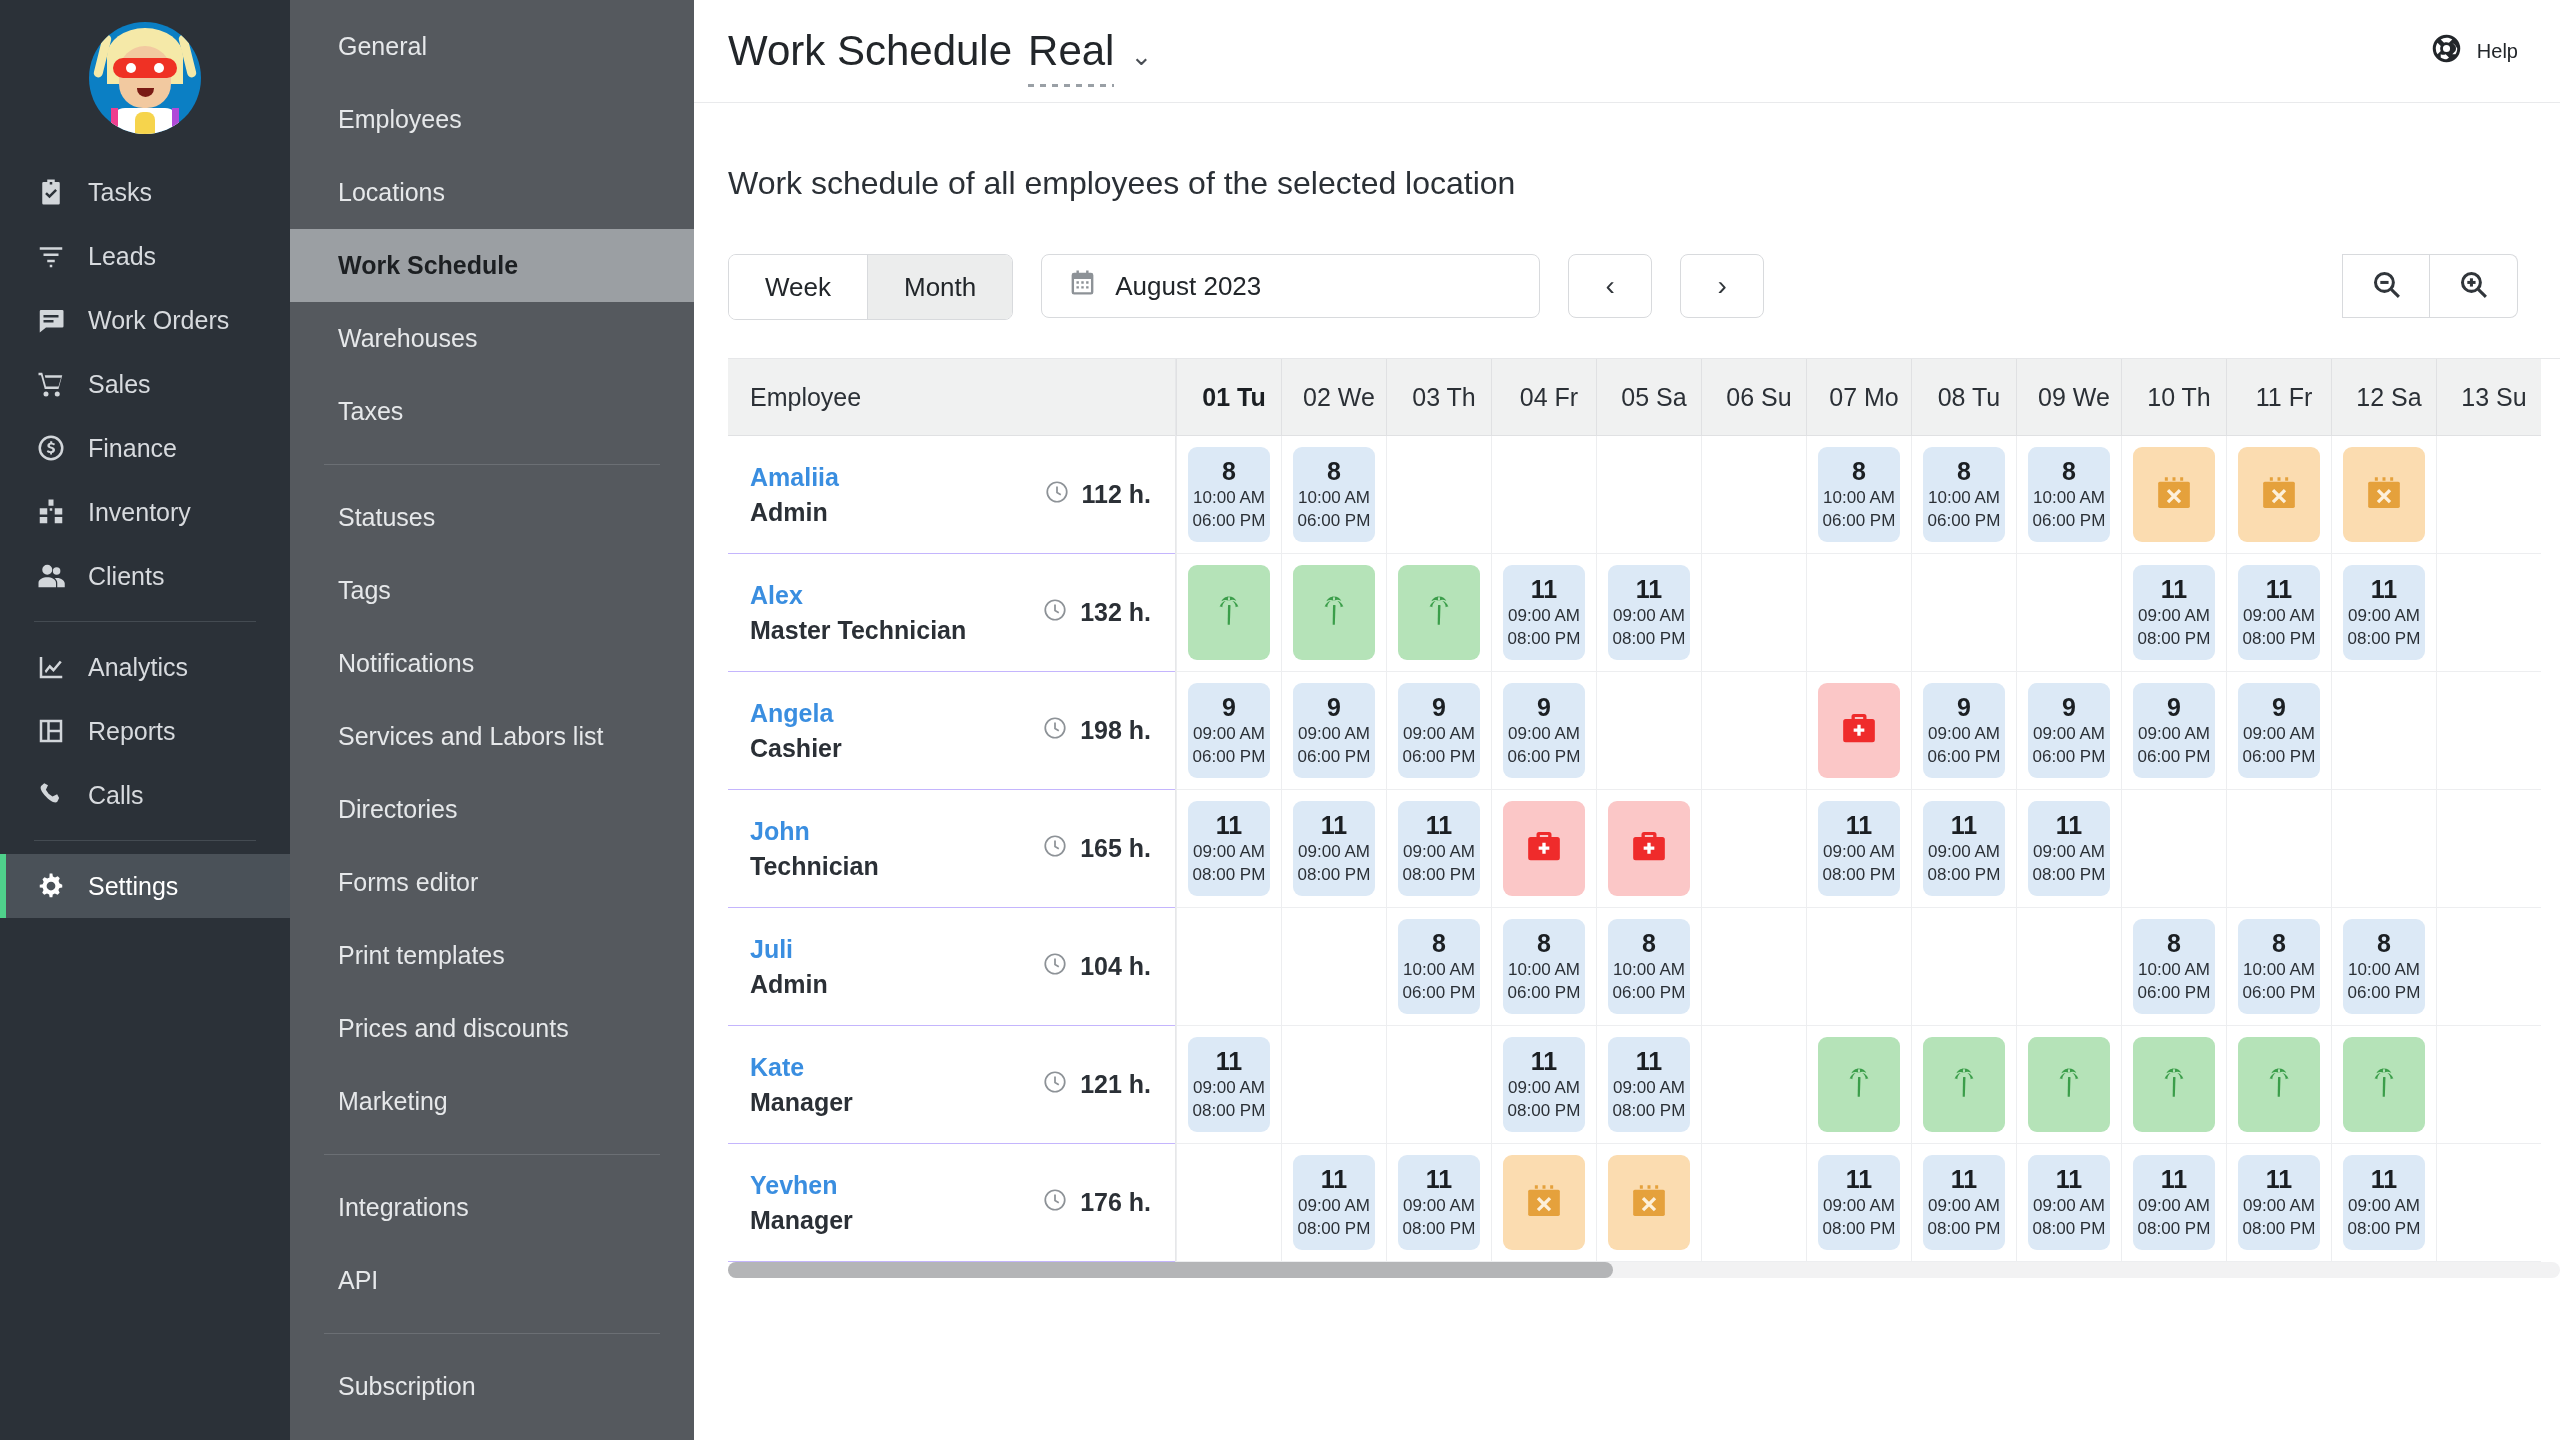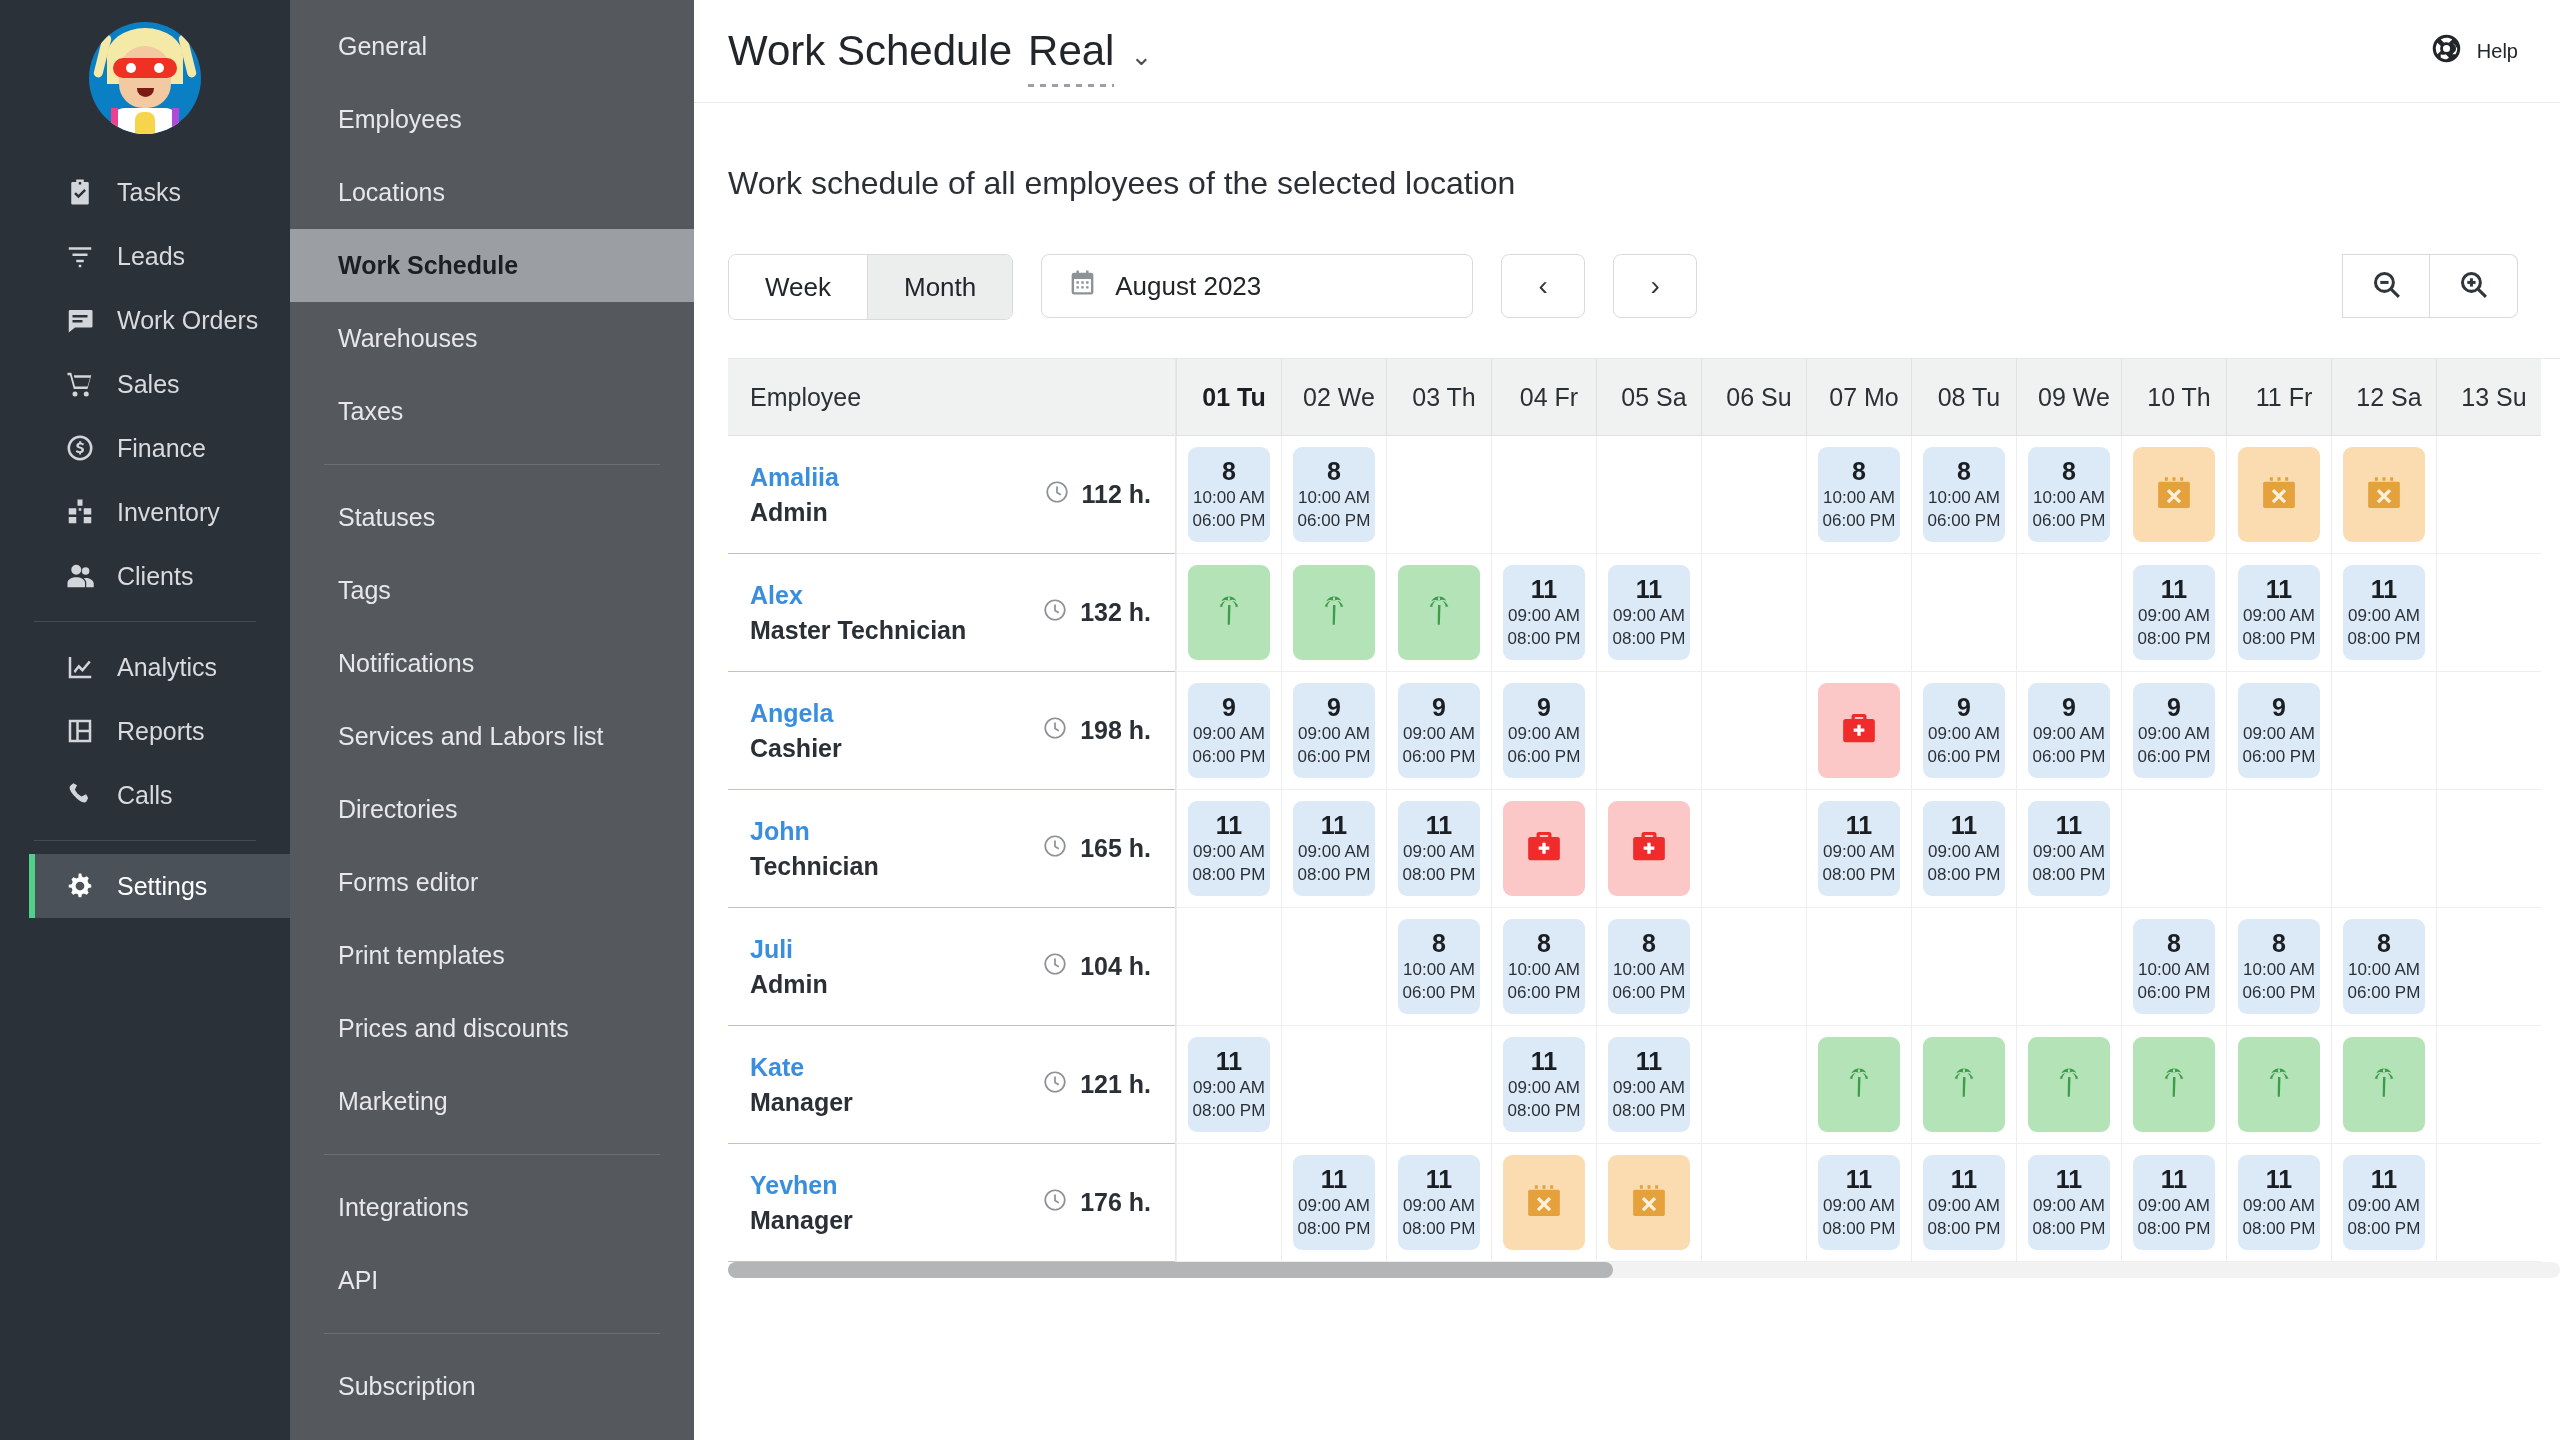"Tasks" .nav-item { margin-left: 29px -> none }
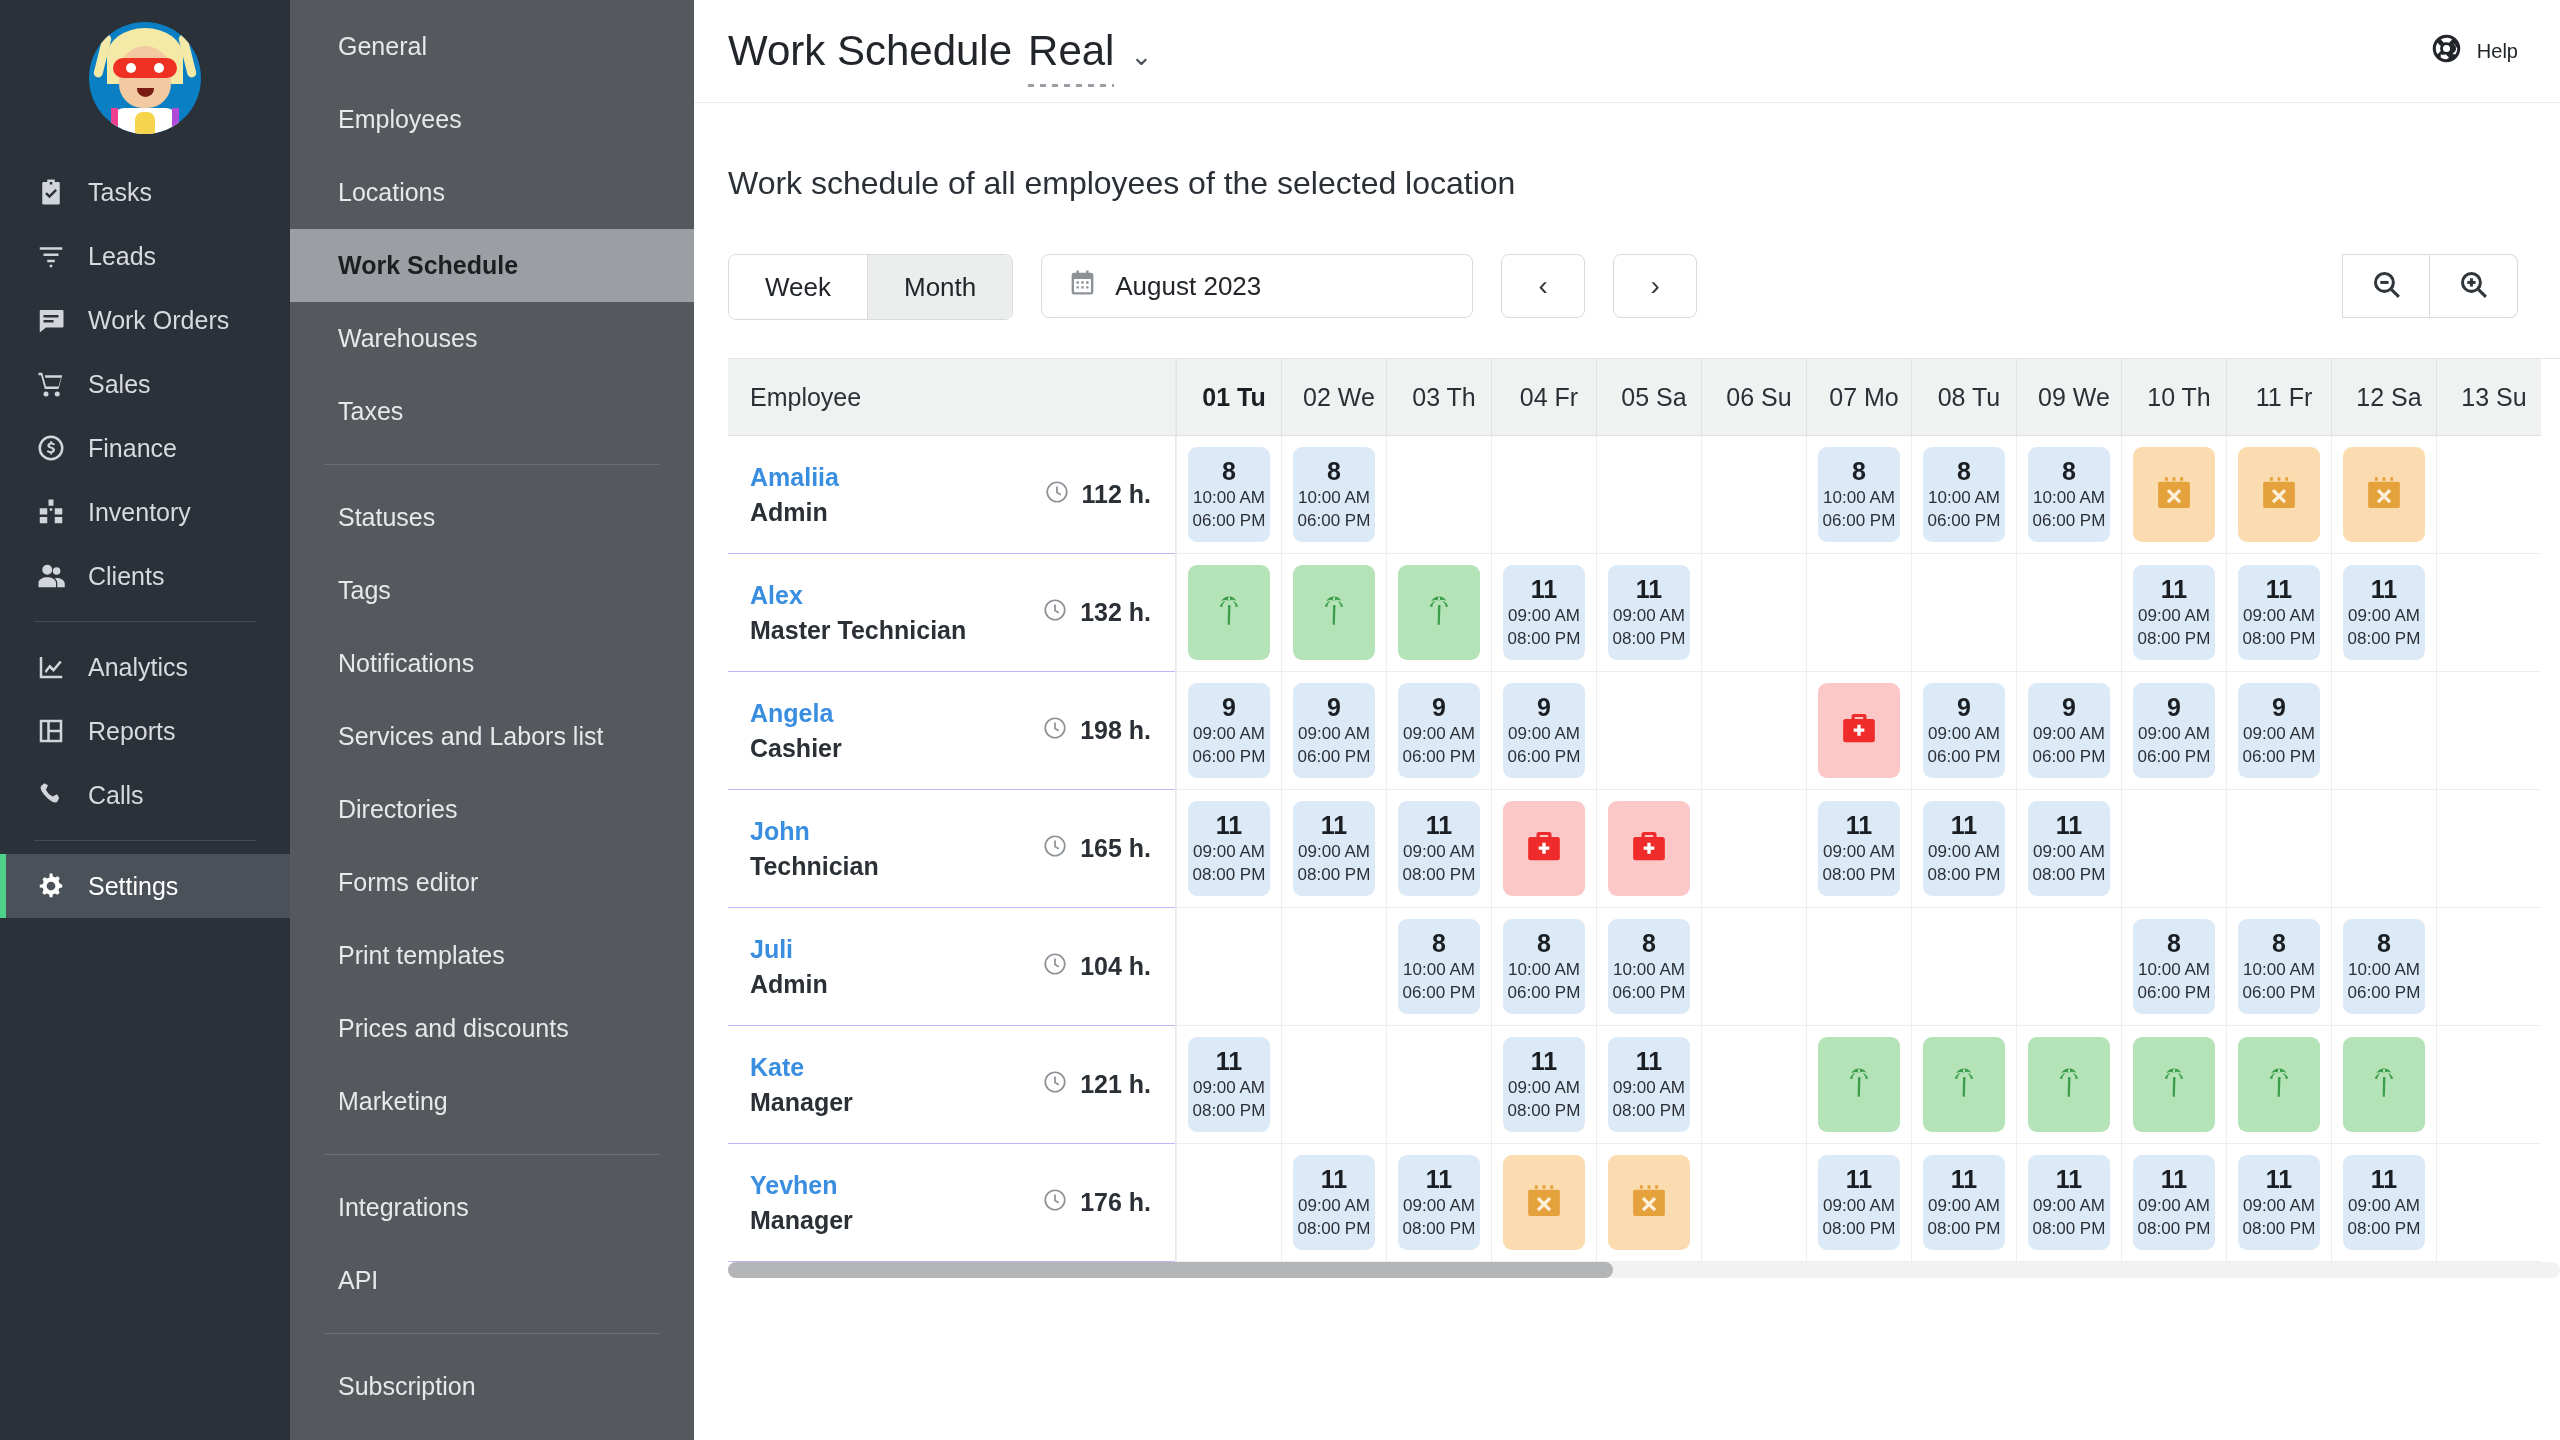"August 2023" .datebox { width: 432px -> 499px }
